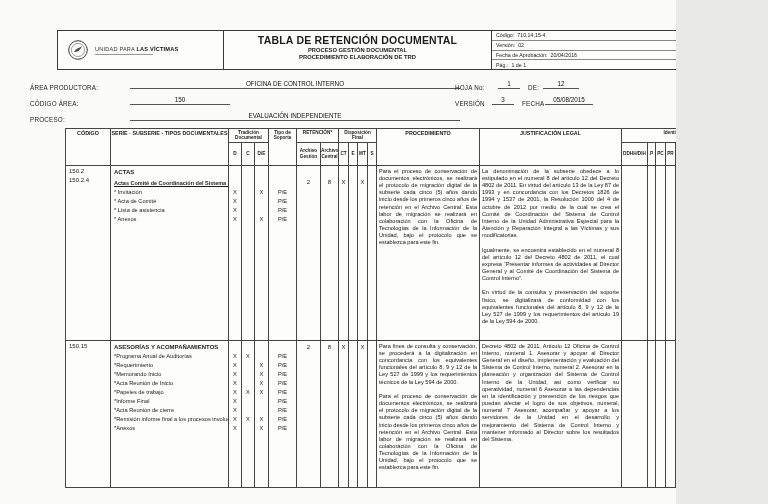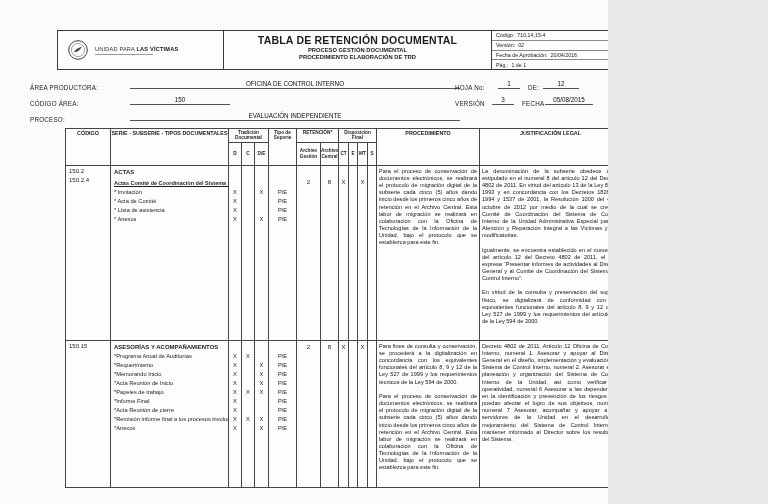"TABLA DE RETENCIÓN DOCUMENTAL" .page { width: 608px -> 676px }
